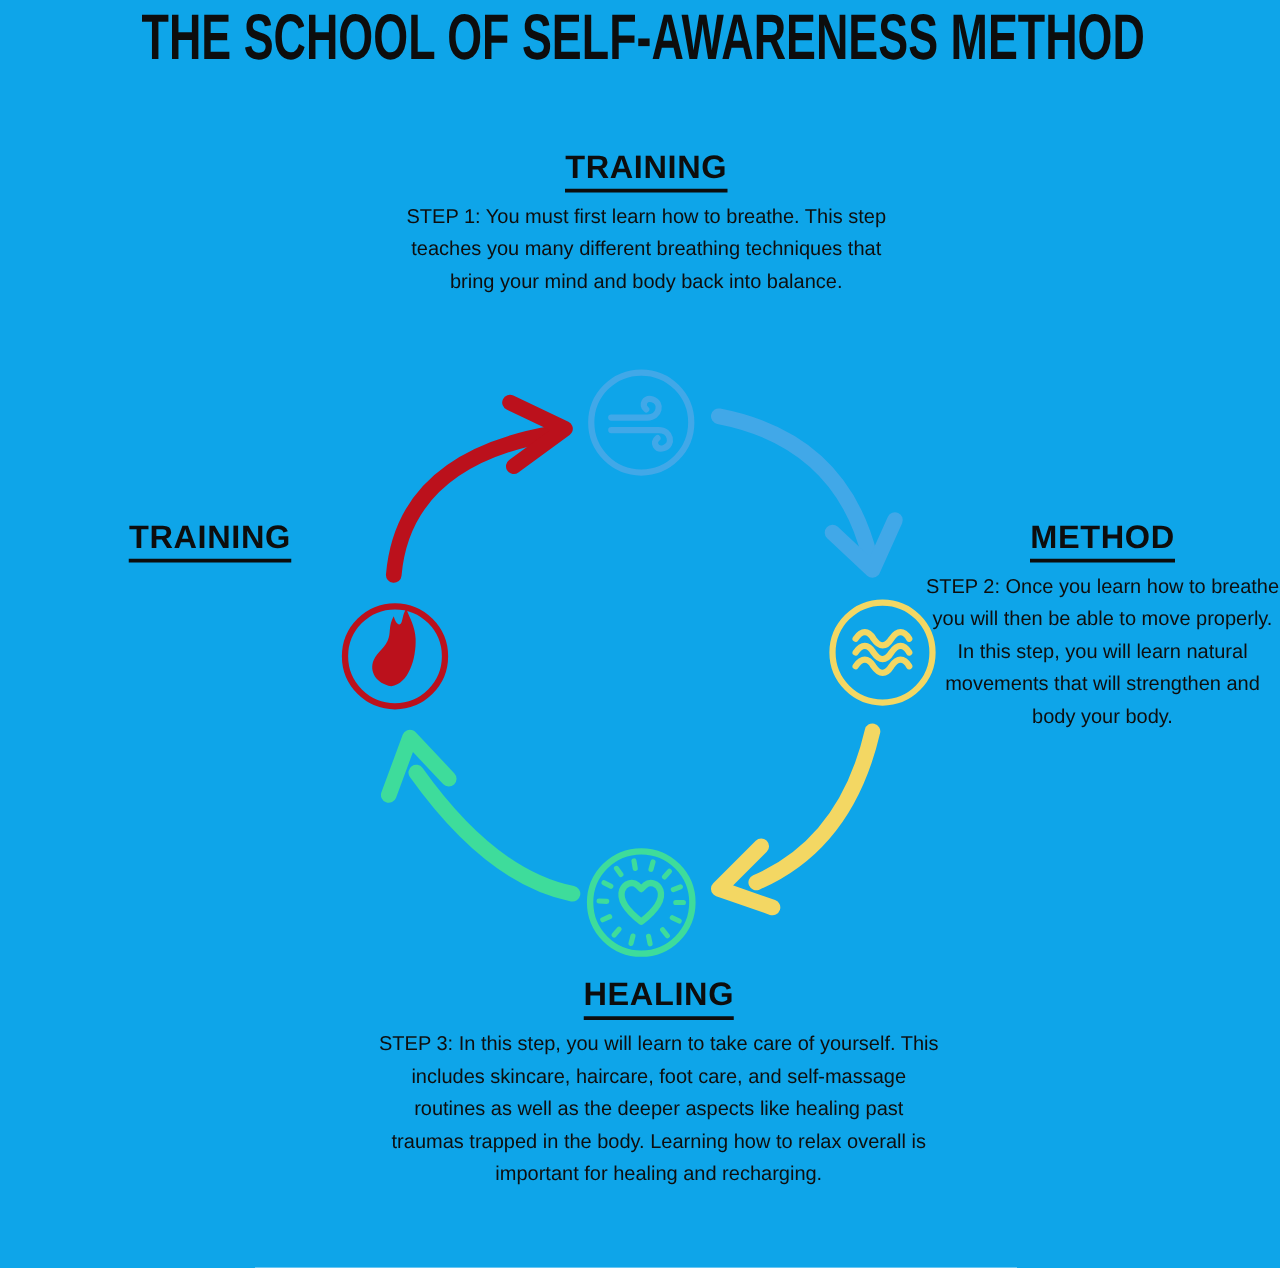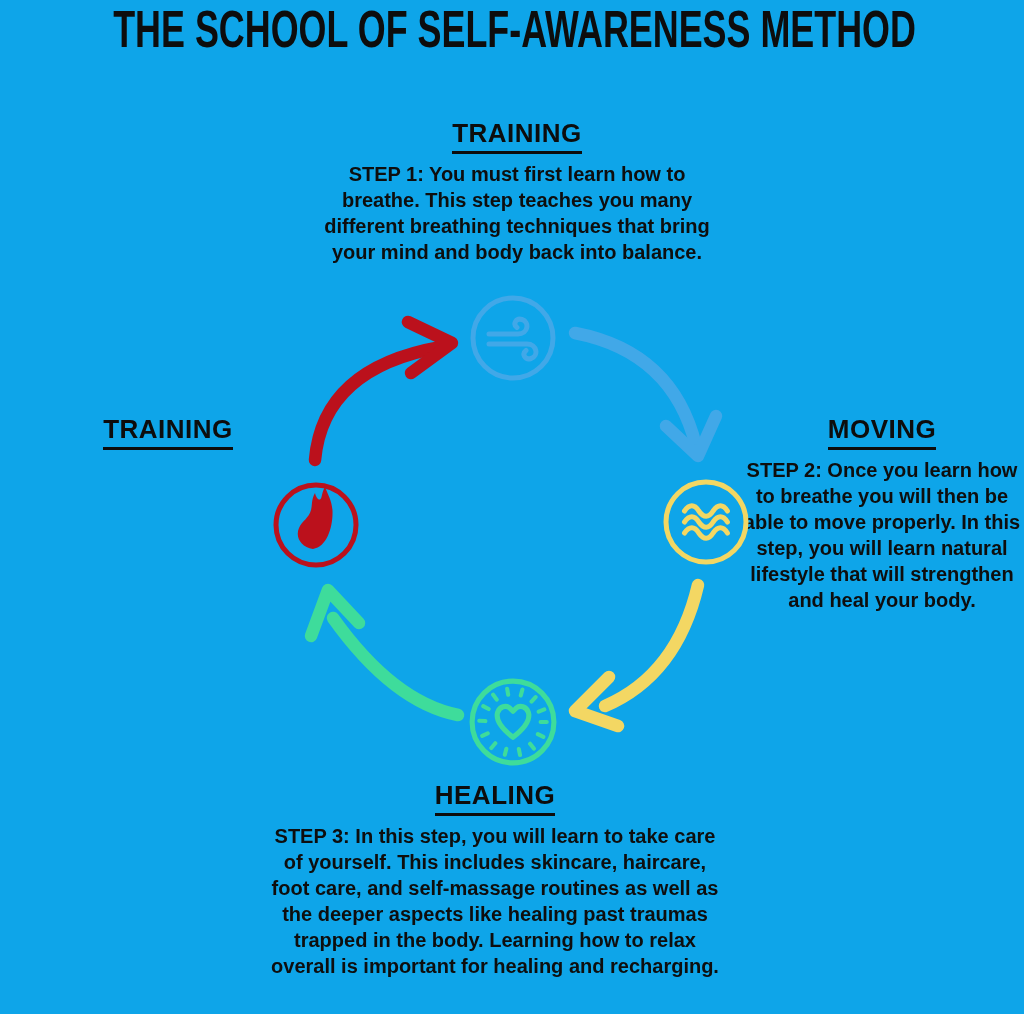"STEP 1: You must first" .step p { font-size: 20px -> 16px; font-weight: 700 -> 400 }
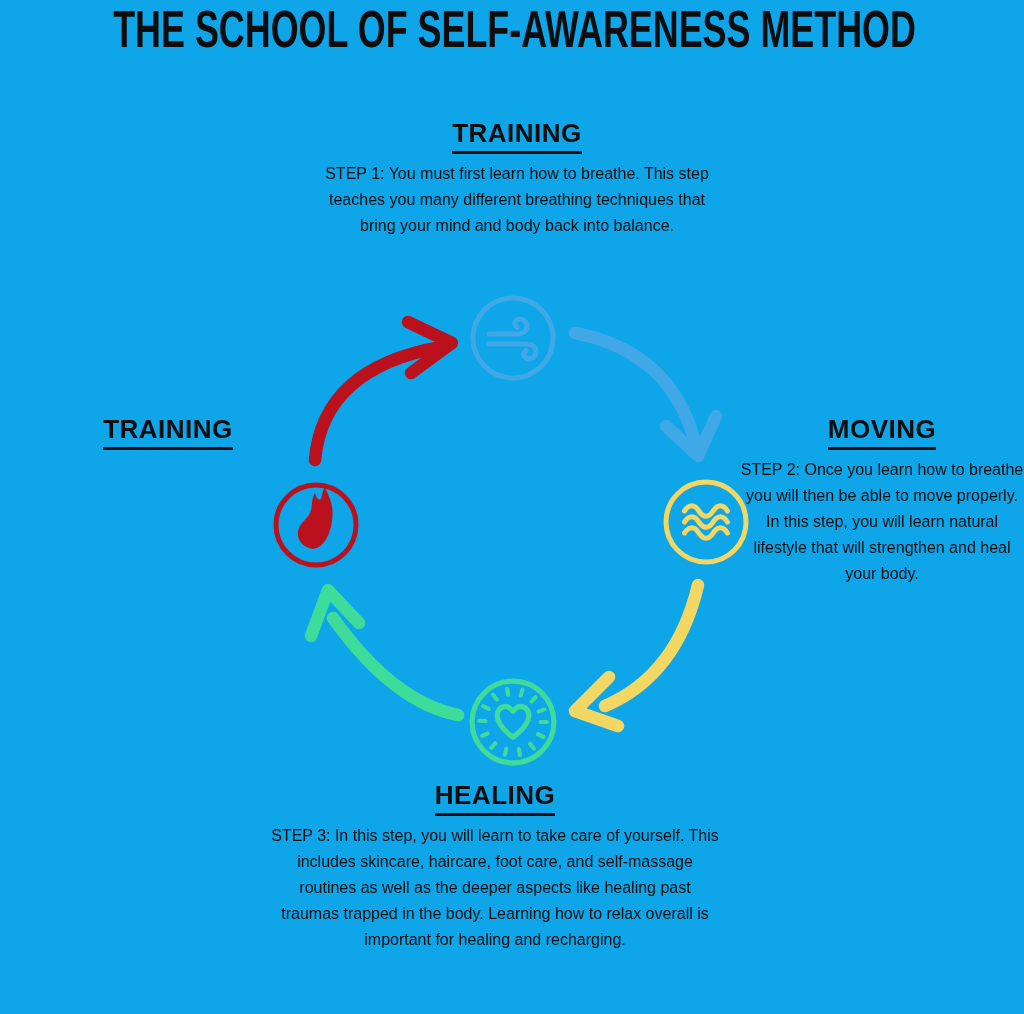"MOVING" span.hd { text: MOVING -> METHOD }
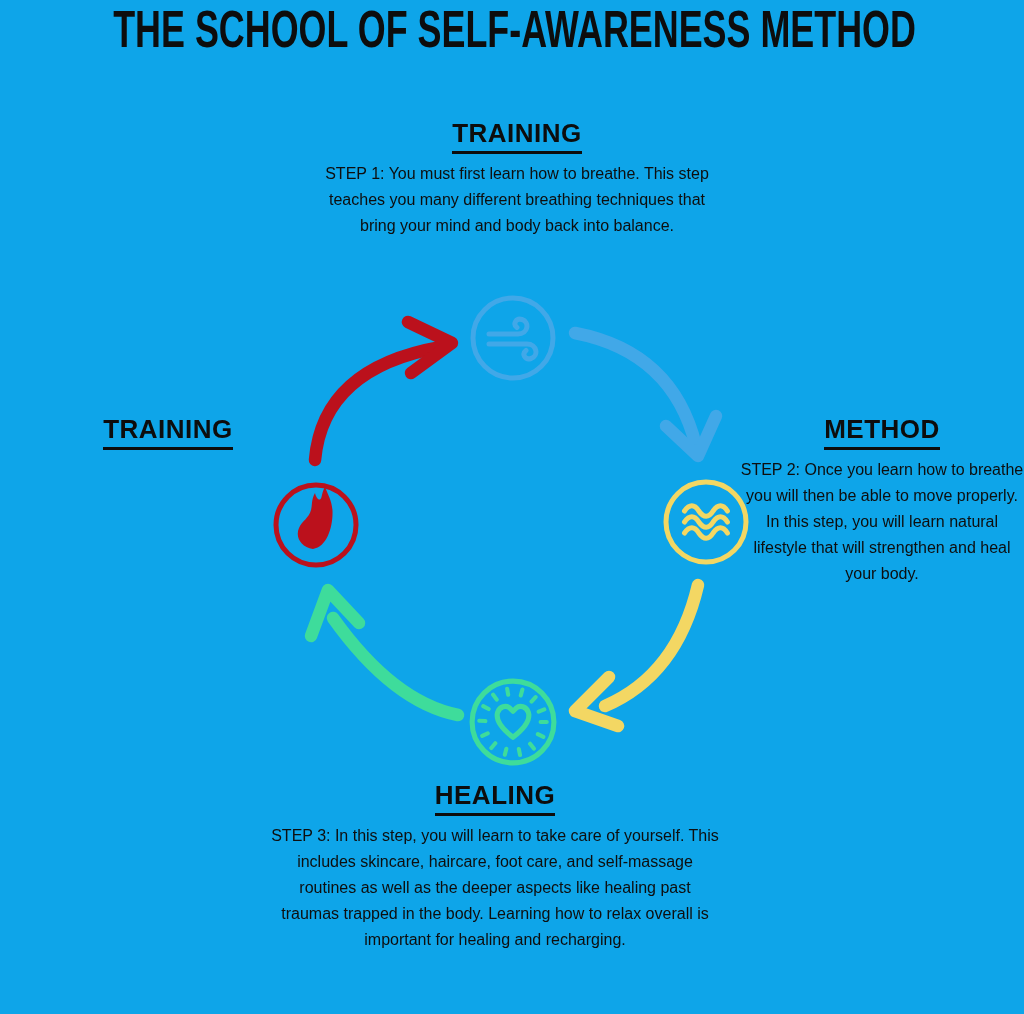"STEP 2: Once you learn" p { text: lifestyle that will strengthen and heal -> movements that will strengthen and body }
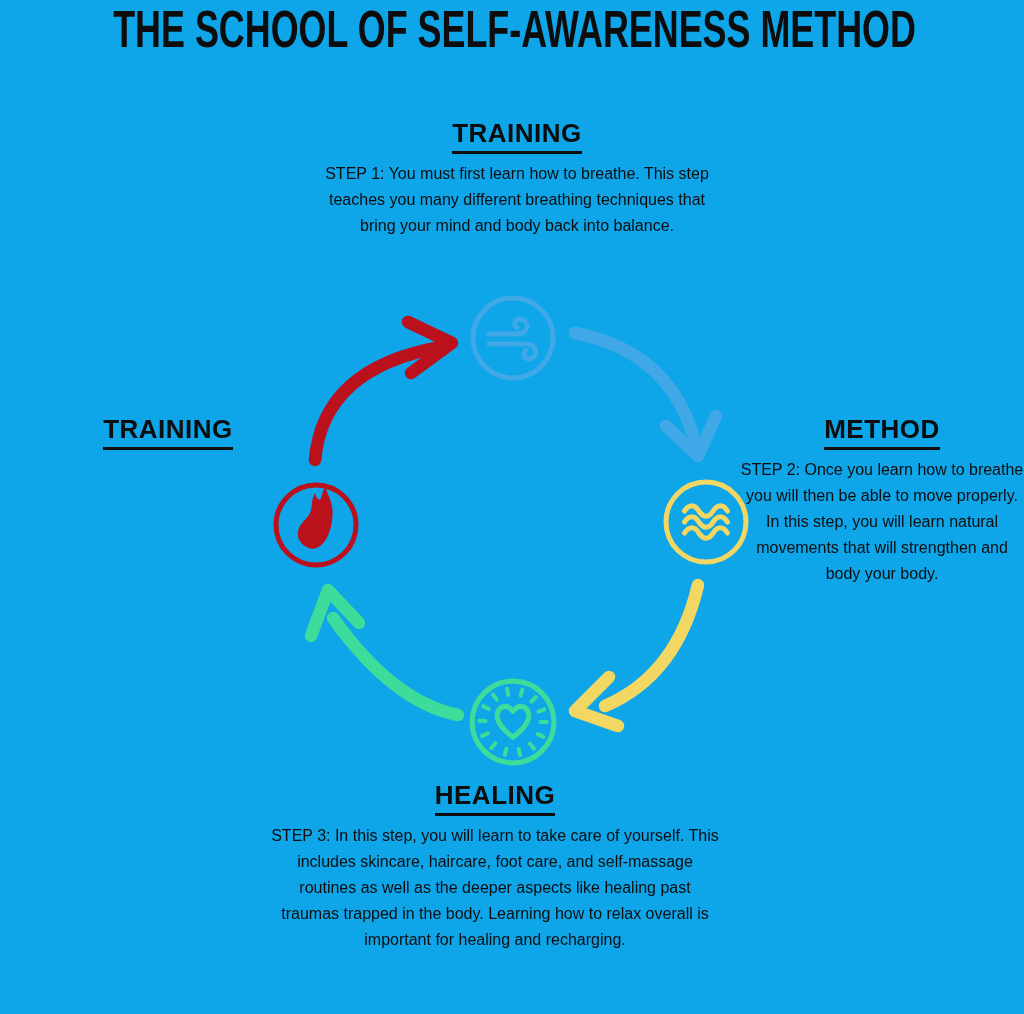"HEALING" .step-healing { left: 270px -> 302px }
